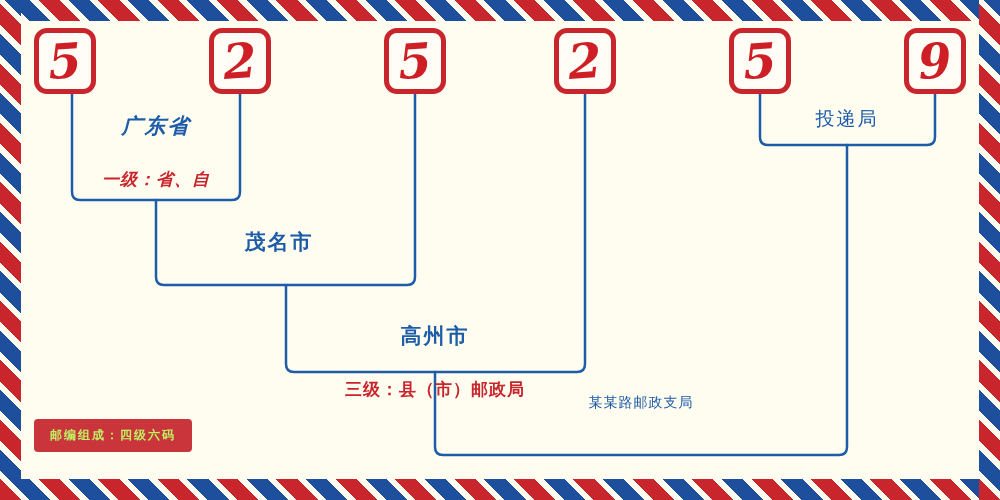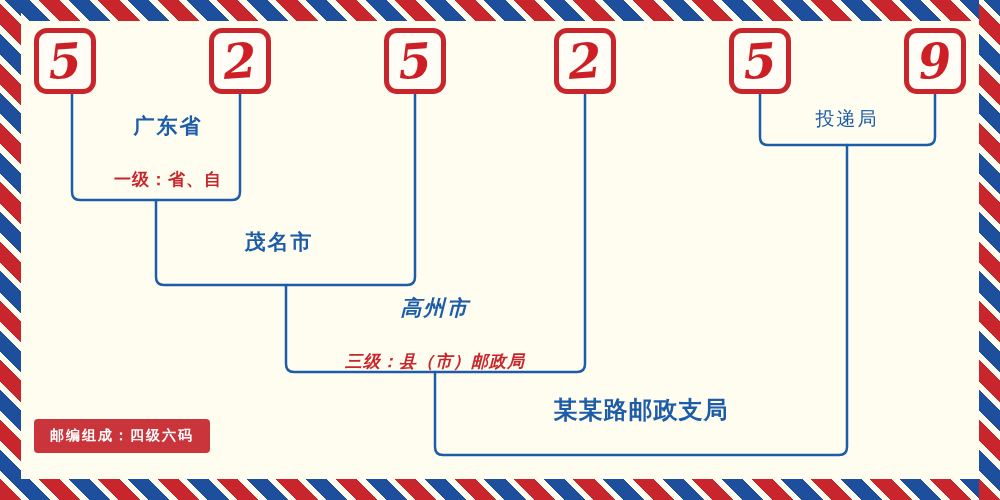"广东省" div.label-block { font-style: none -> italic; left: 90px -> 78px }
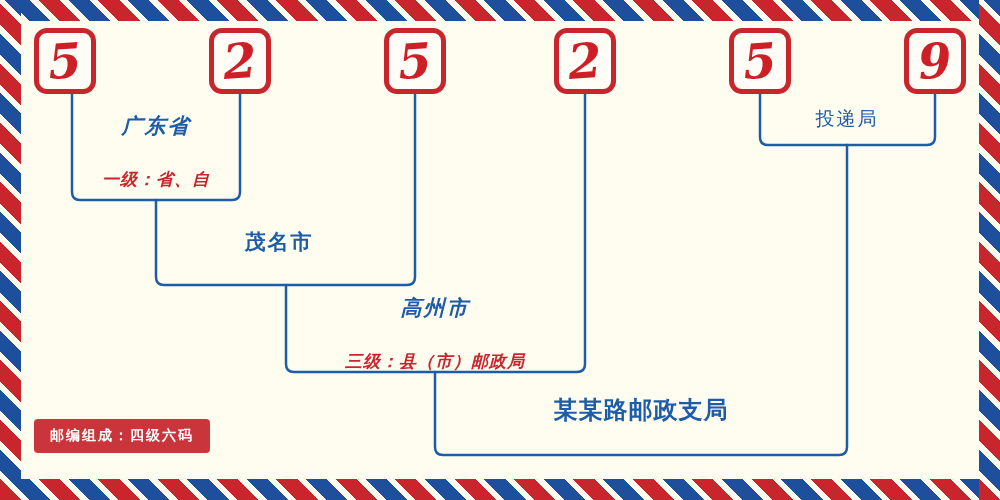"高州市" div.label-block { font-style: italic -> none; top: 294px -> 322px }
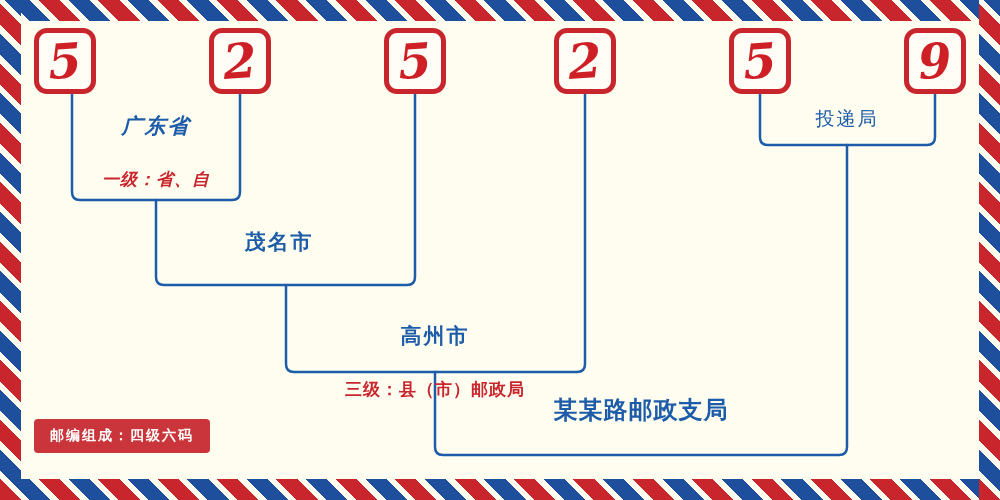"某某路邮政支局" .sub-bureau-name { font-size: 24px -> 14px; font-weight: bold -> normal }
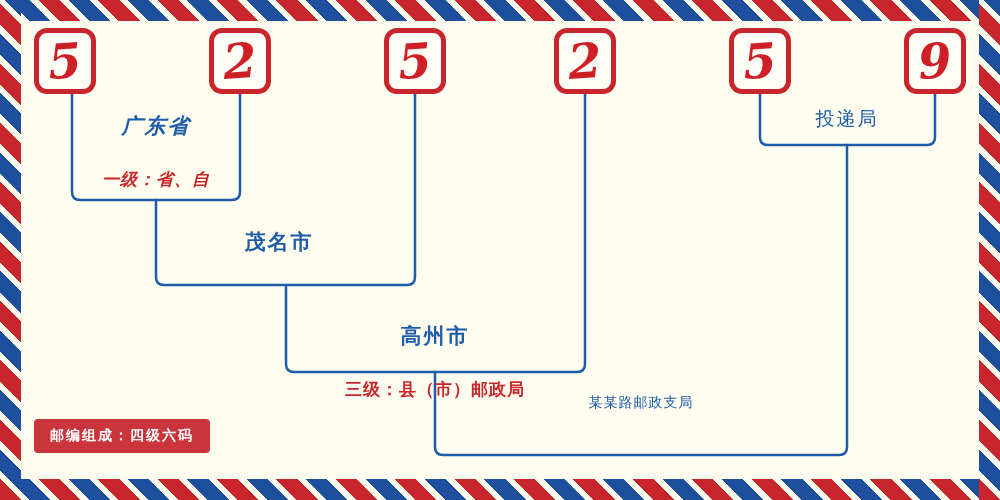"邮编组成：四级六码" .badge { color: #ffffff -> #bef264; font-size: 14px -> 12px }
